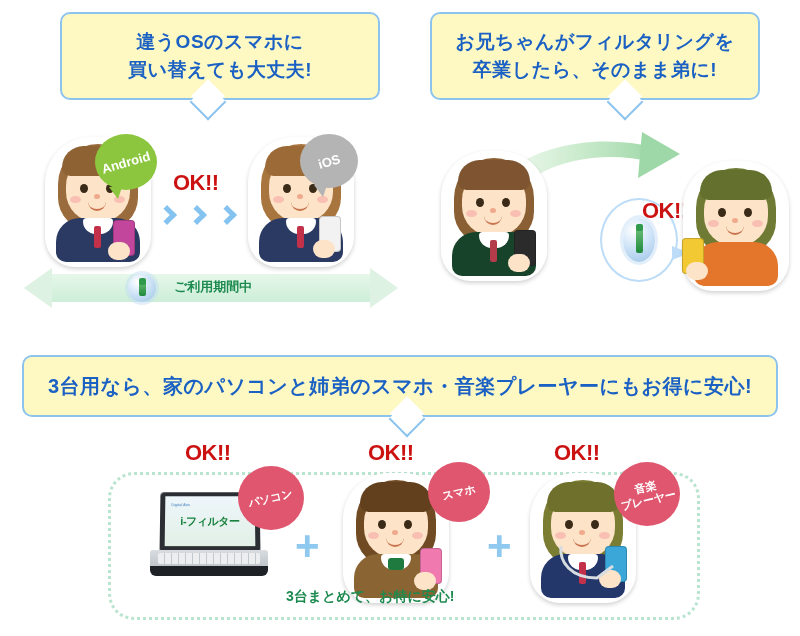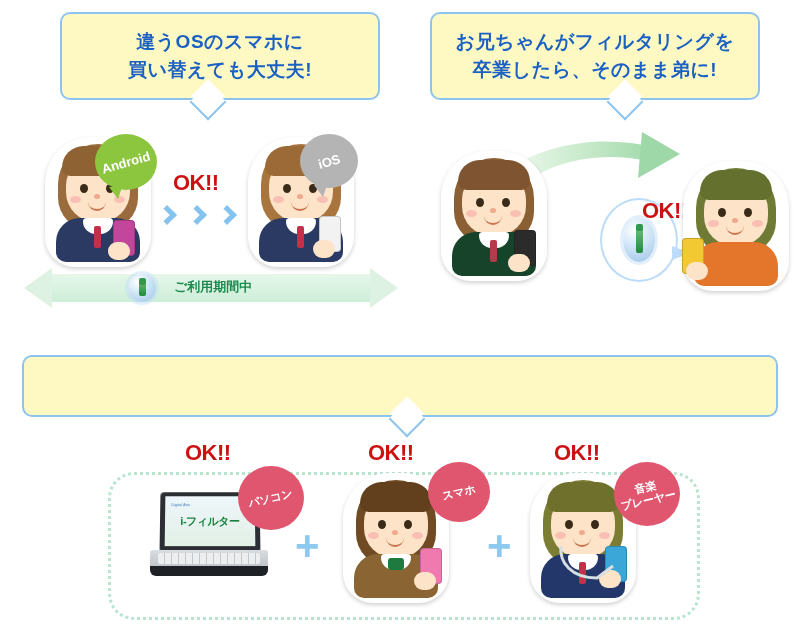"3台用なら、家のパソコンと姉弟のスマホ・音楽プレーヤーにもお得に安心!" div.bubble-text { html: none -> <div>3台用なら、家のパソコンと姉弟のスマホ・音楽プレーヤーにもお得に安心!</div> }
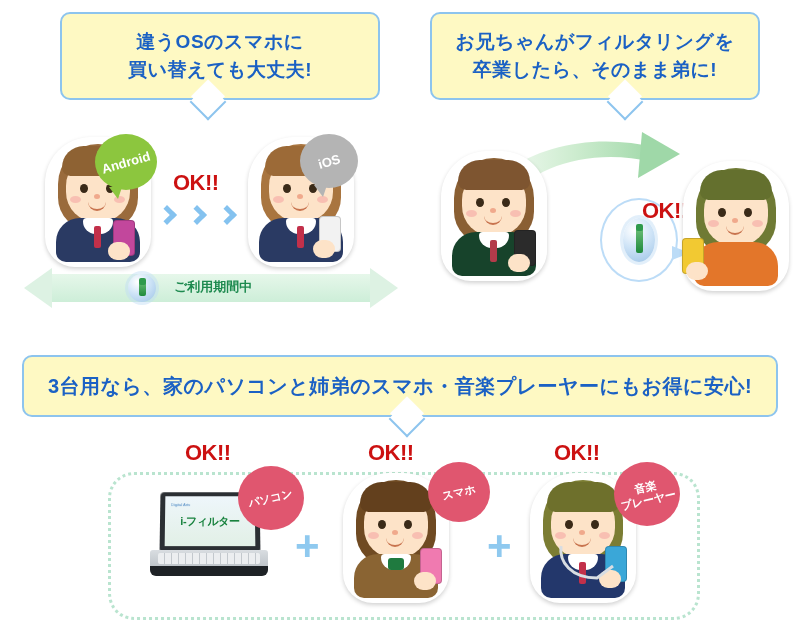"3台まとめて、お特に安心!" div.green-note { html: none -> <div>3台まとめて、お特に安心!</div> }
